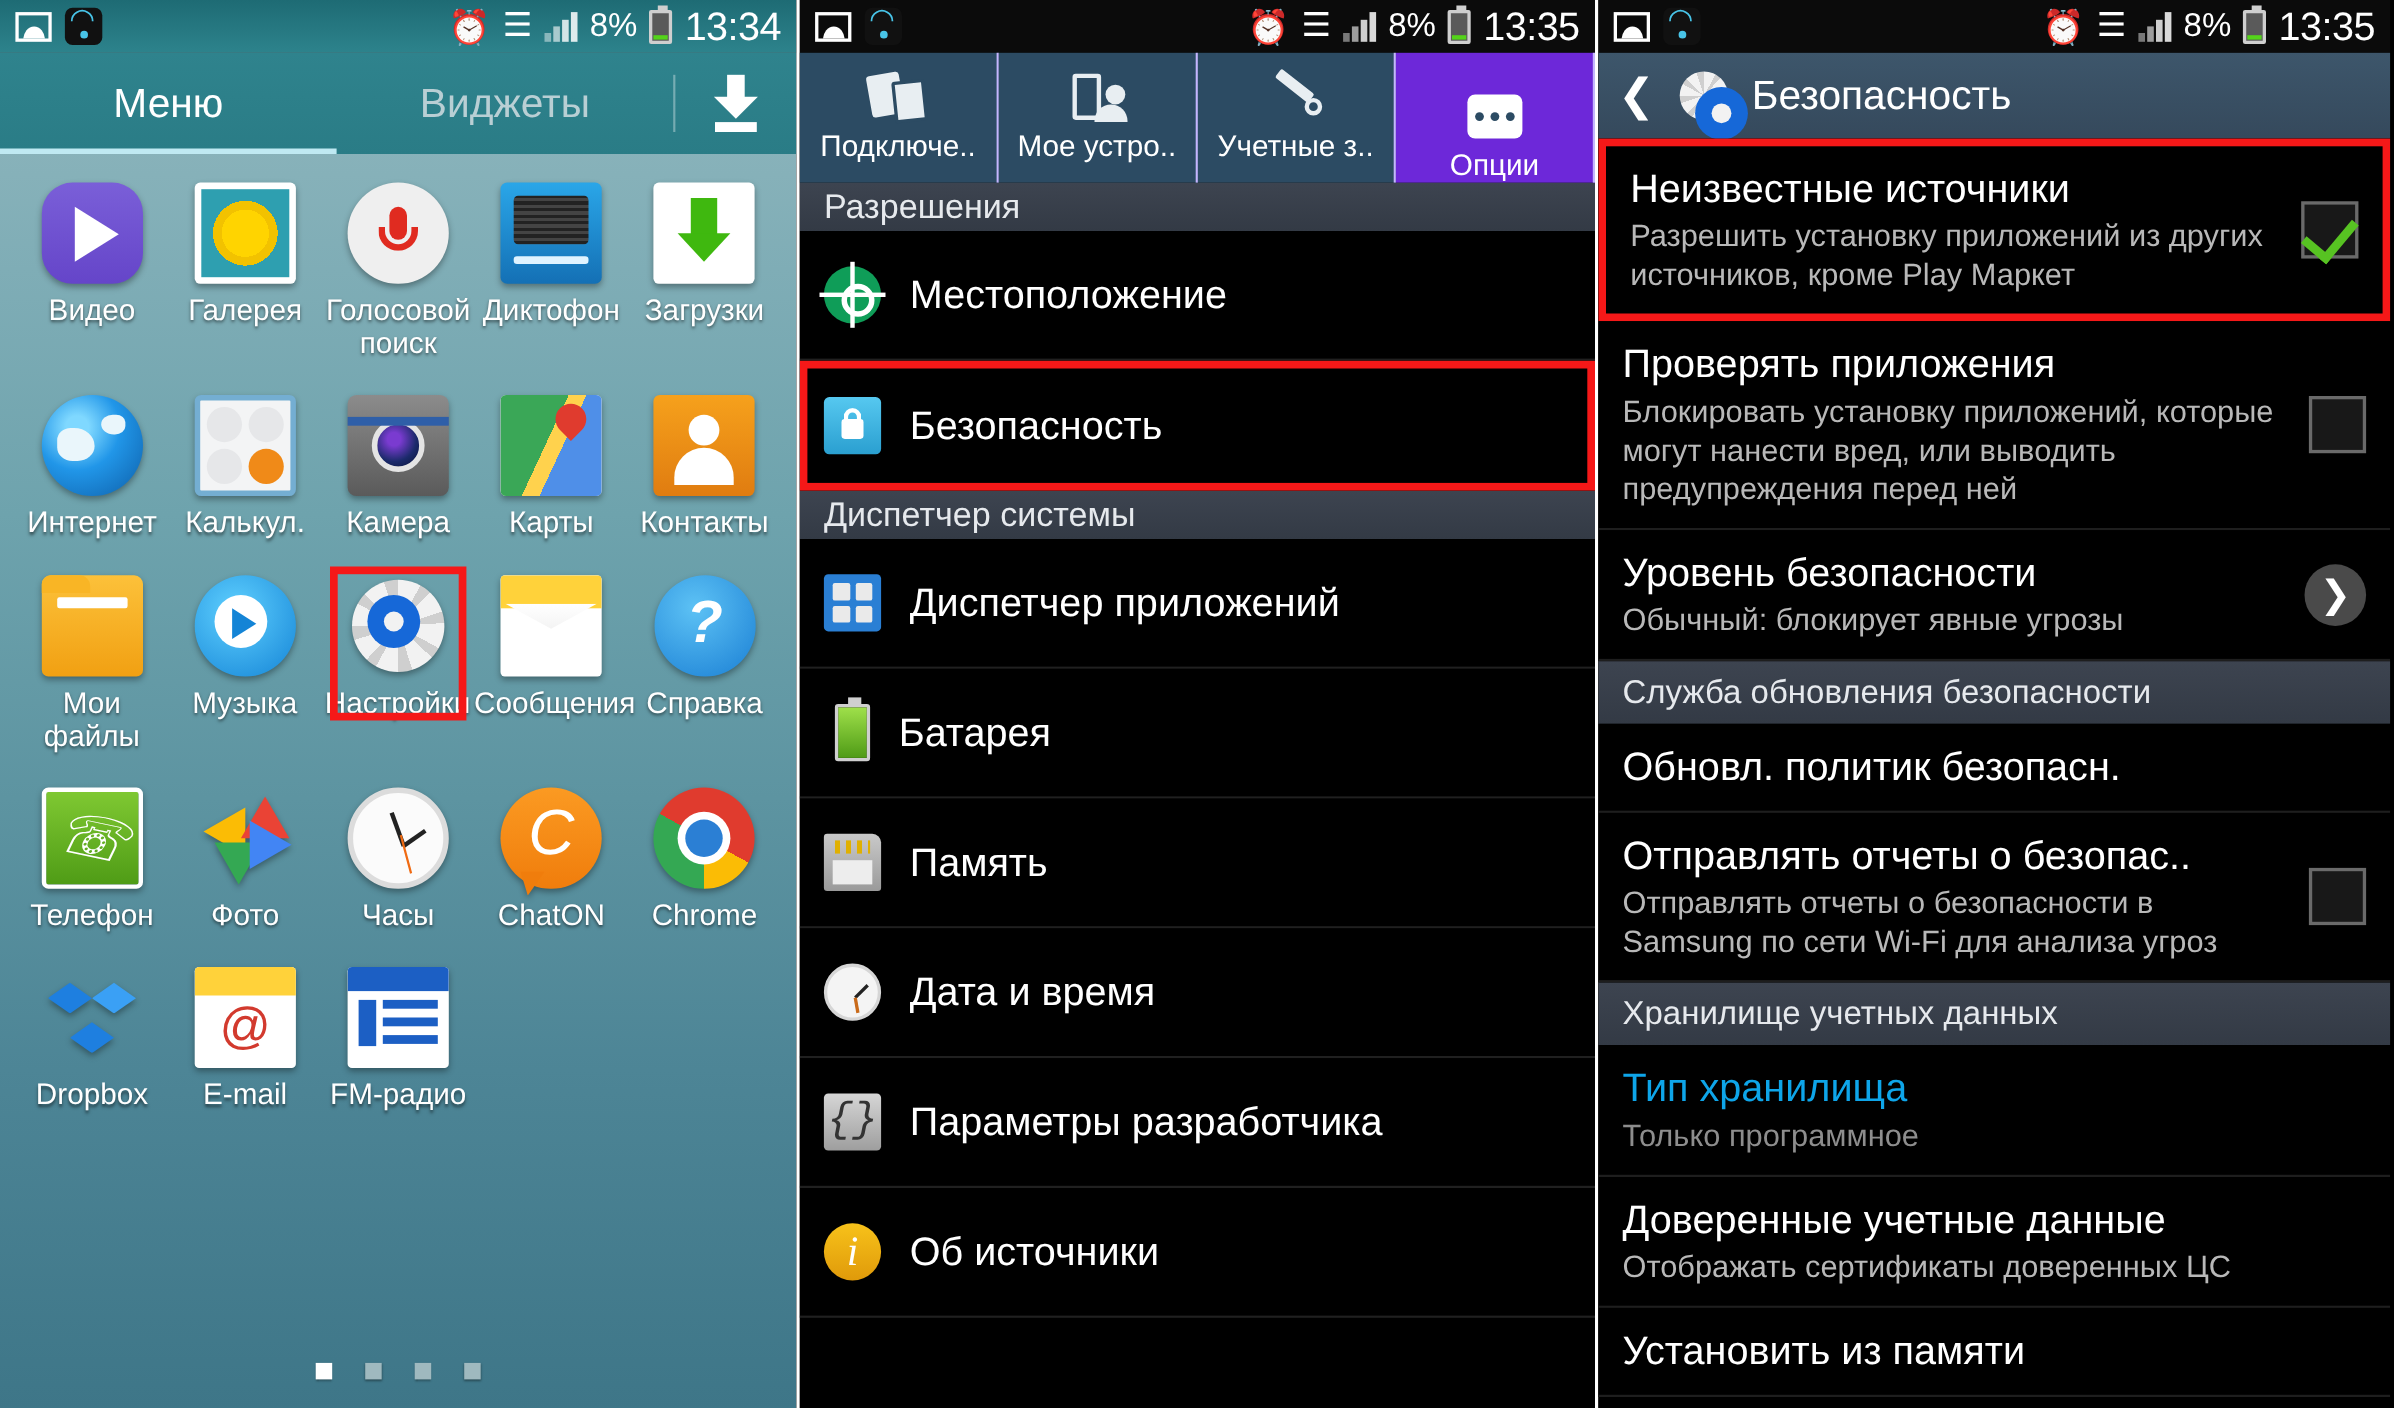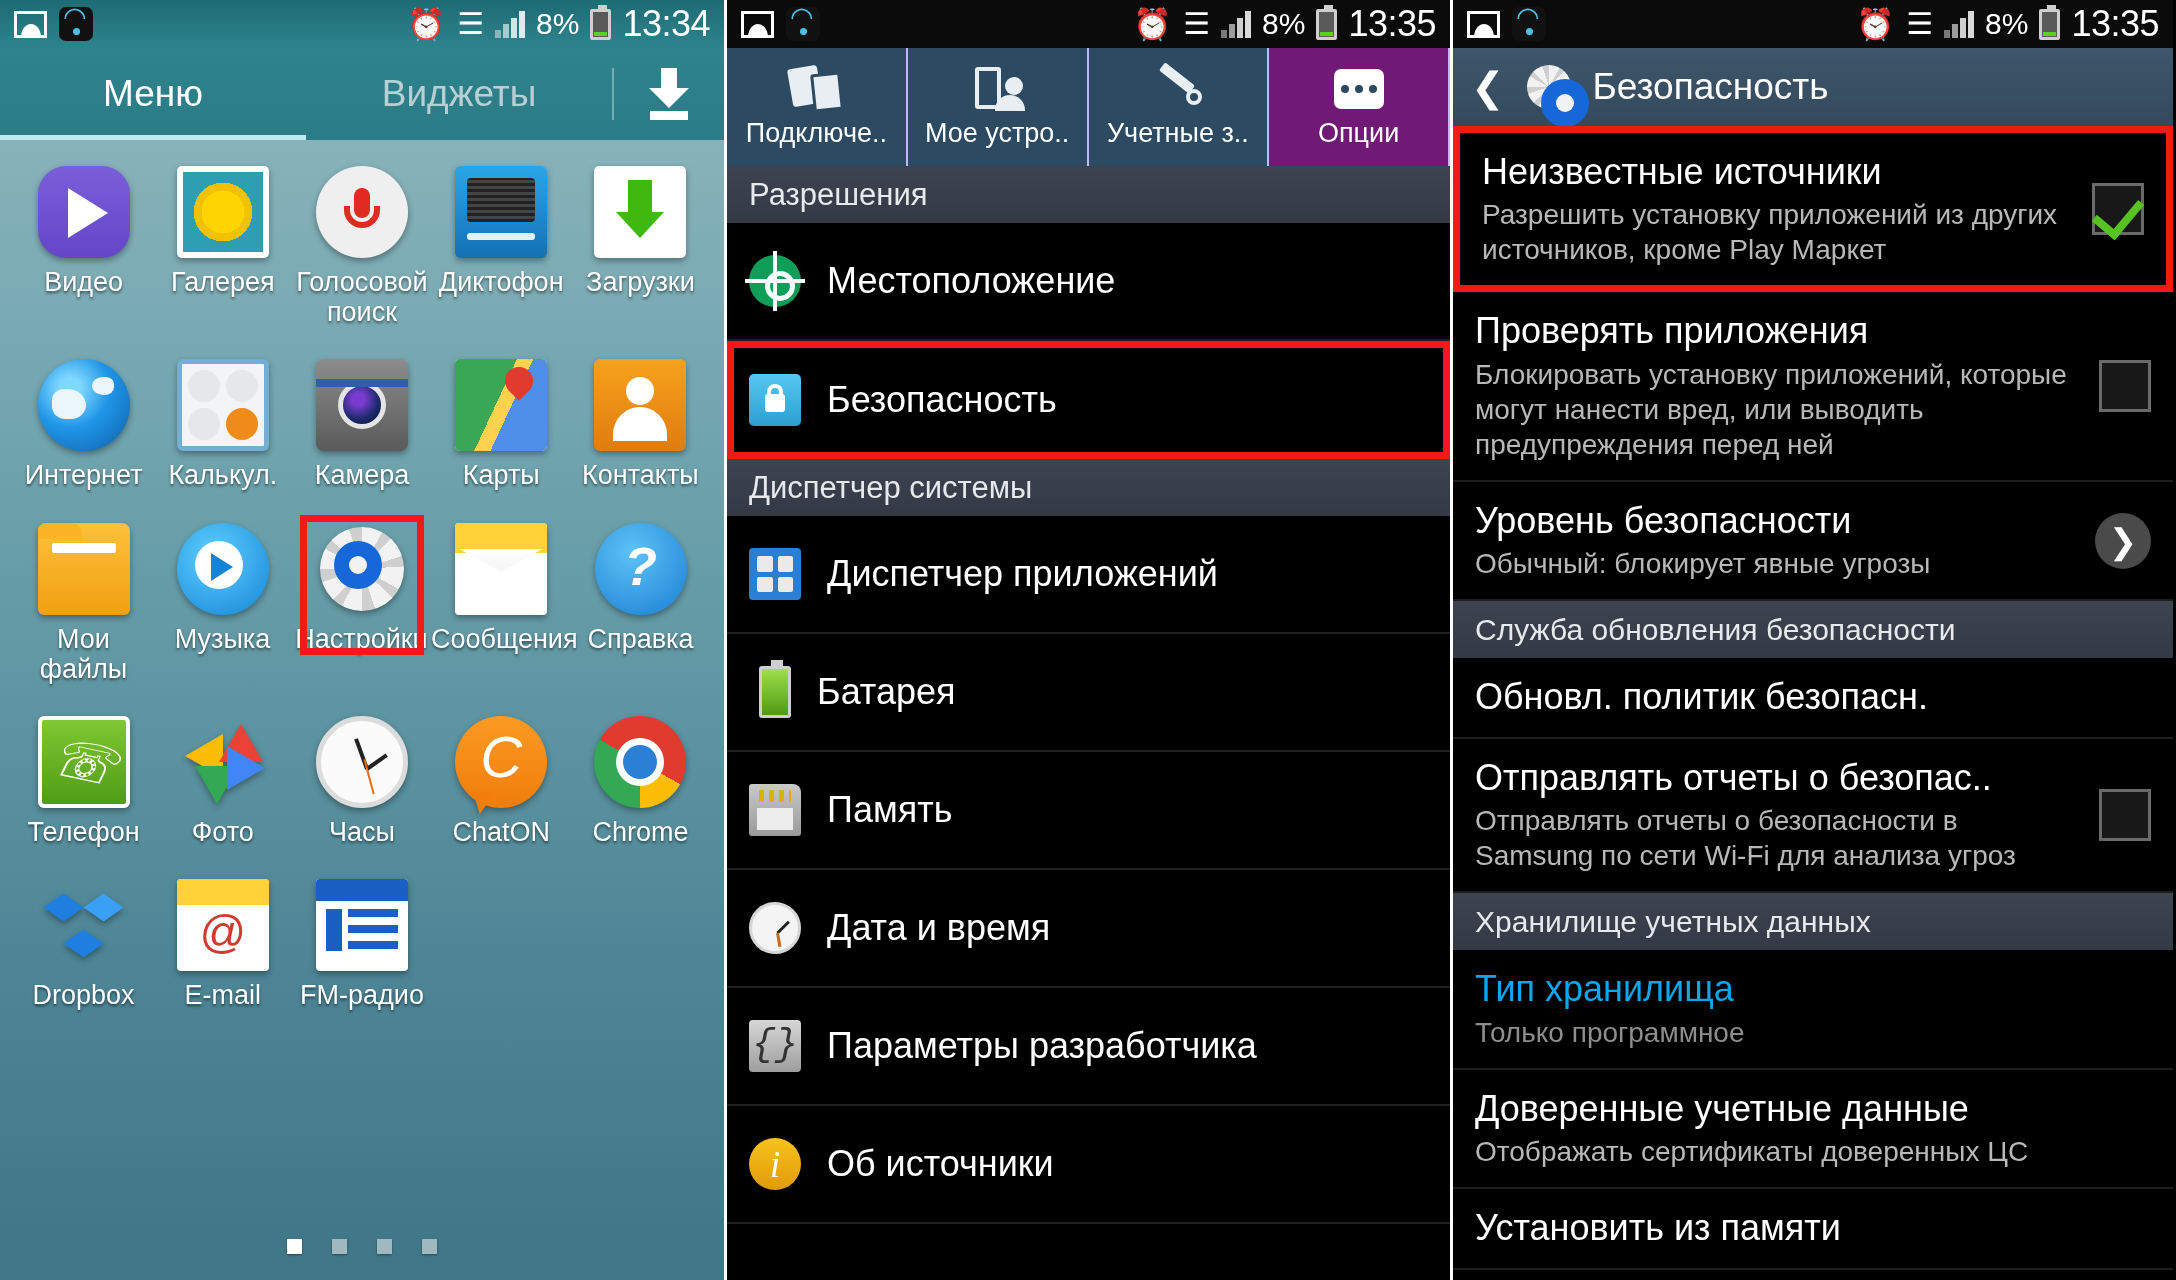"Опции" .stab.active { background: #701a75 -> #6d28d9; justify-content: none -> flex-end }
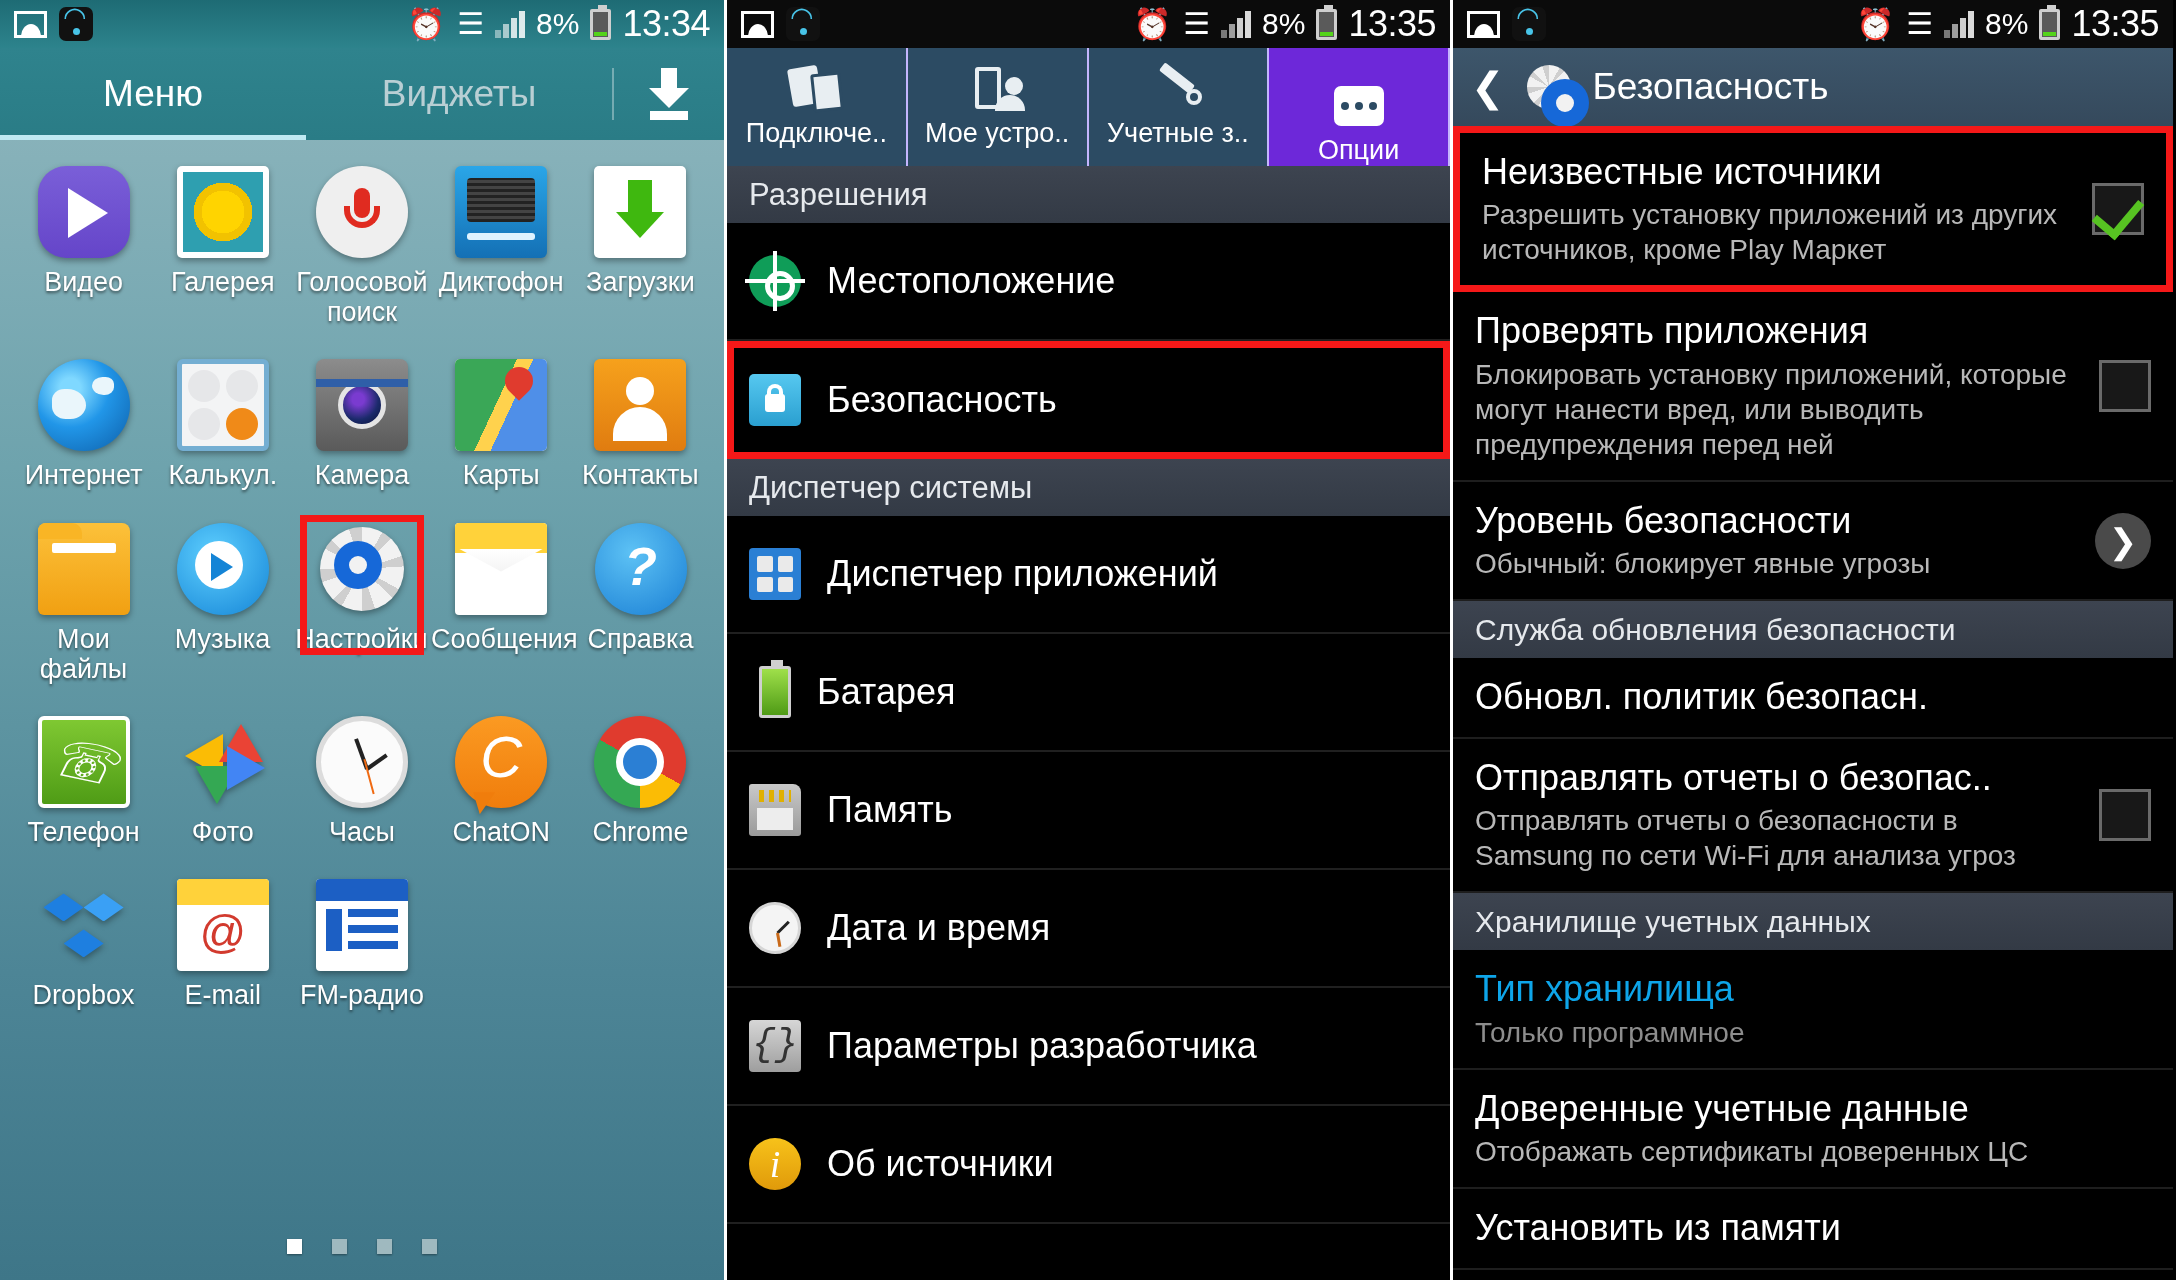"Разрешения" .sect { height: 57px -> 44px }
